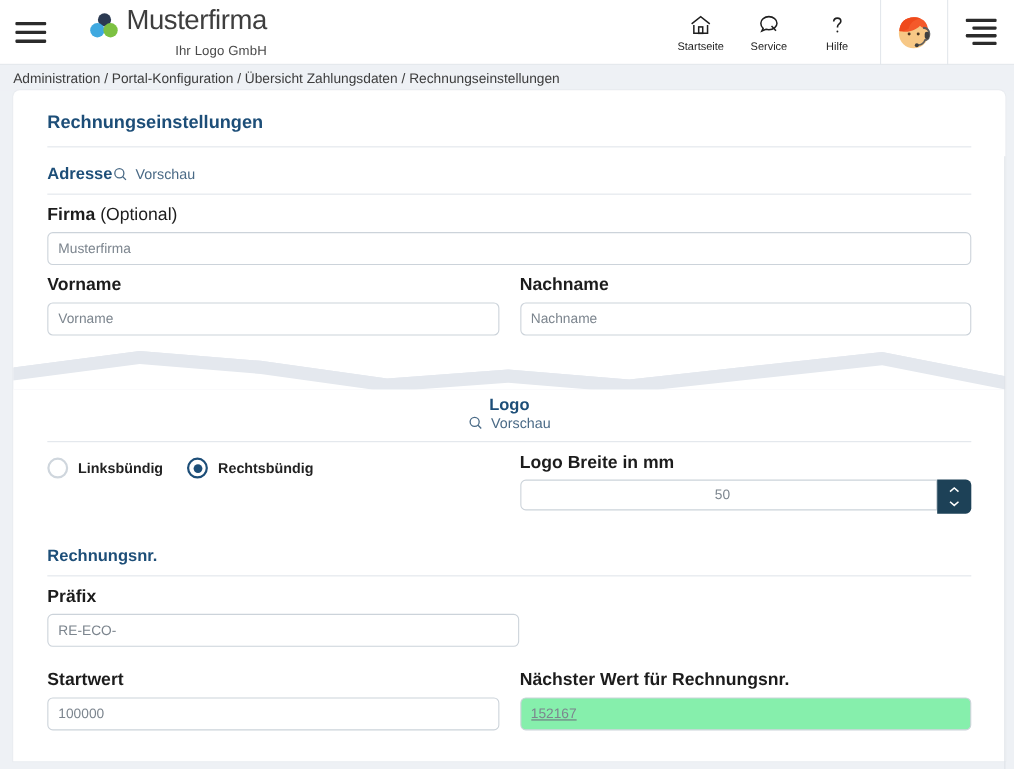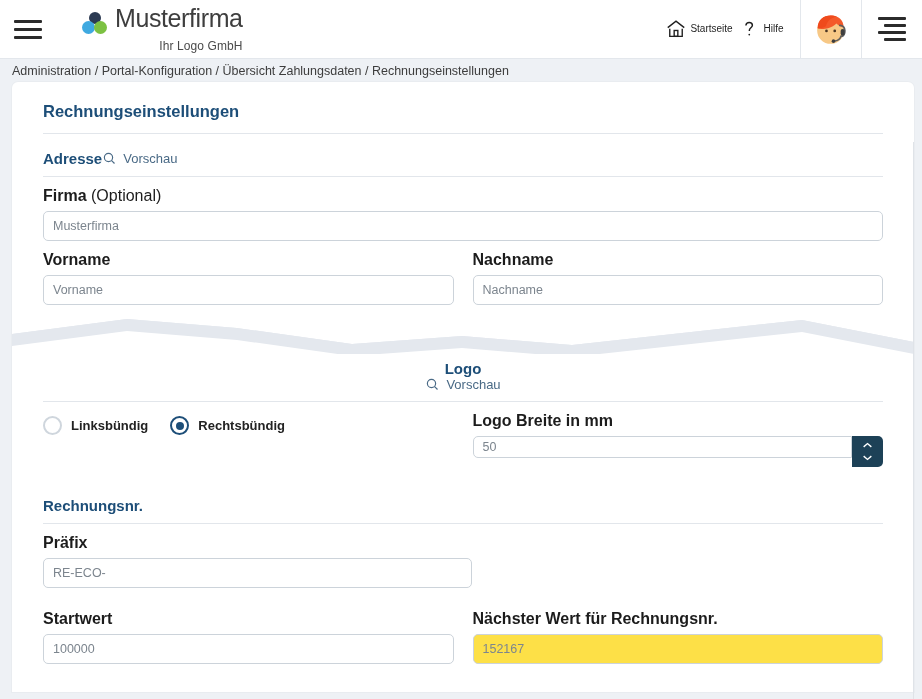"Startseite" .nav-item { flex-direction: row -> column }
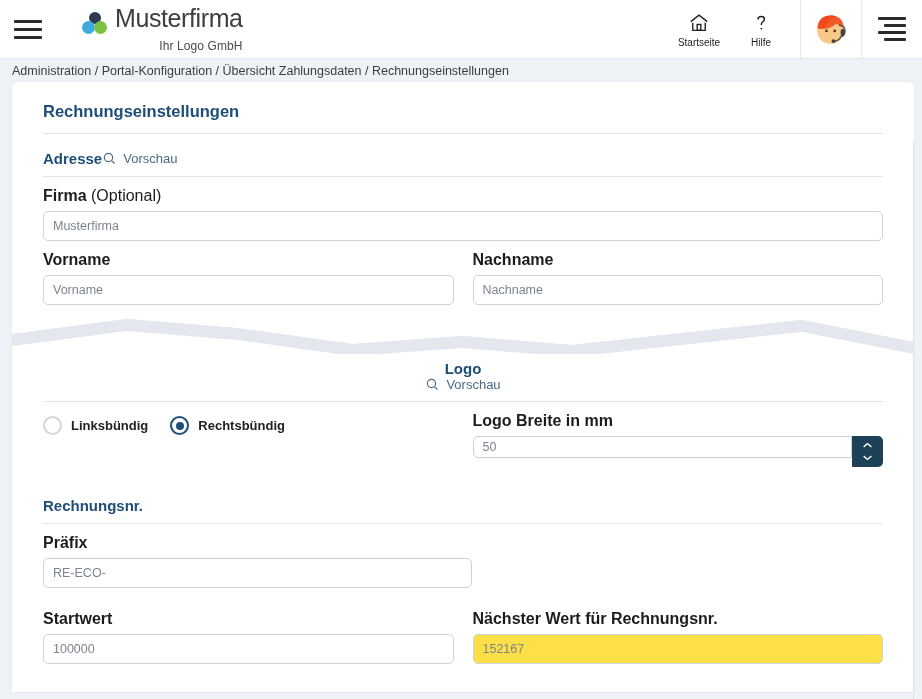"Service" div.nav-item { html: none -> <div> <span> <svg> <path></path> <path></path> </svg> </span> <span>Service</span> </div> }
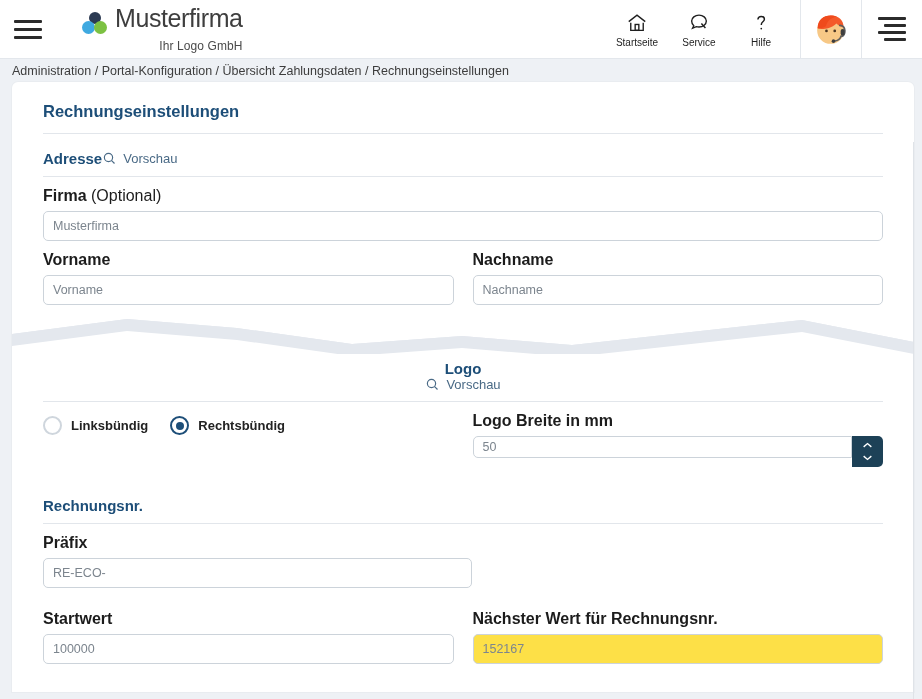"50" .stepper .input { height: 22px -> 28px; text-align: left -> center }
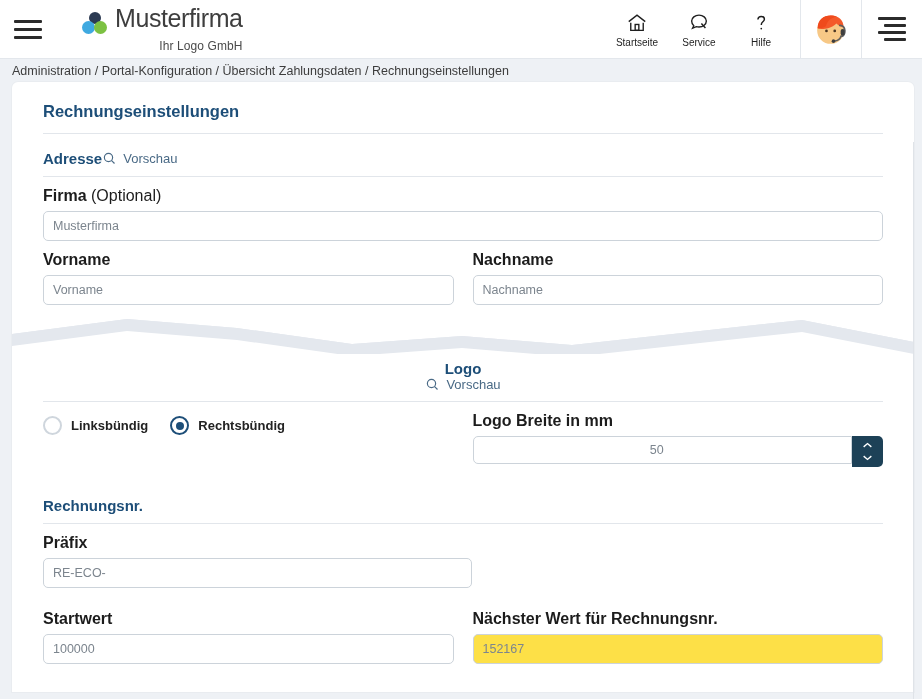"152167" .input.disabled { background: #fde047 -> #86efac; text-decoration: none -> underline }
